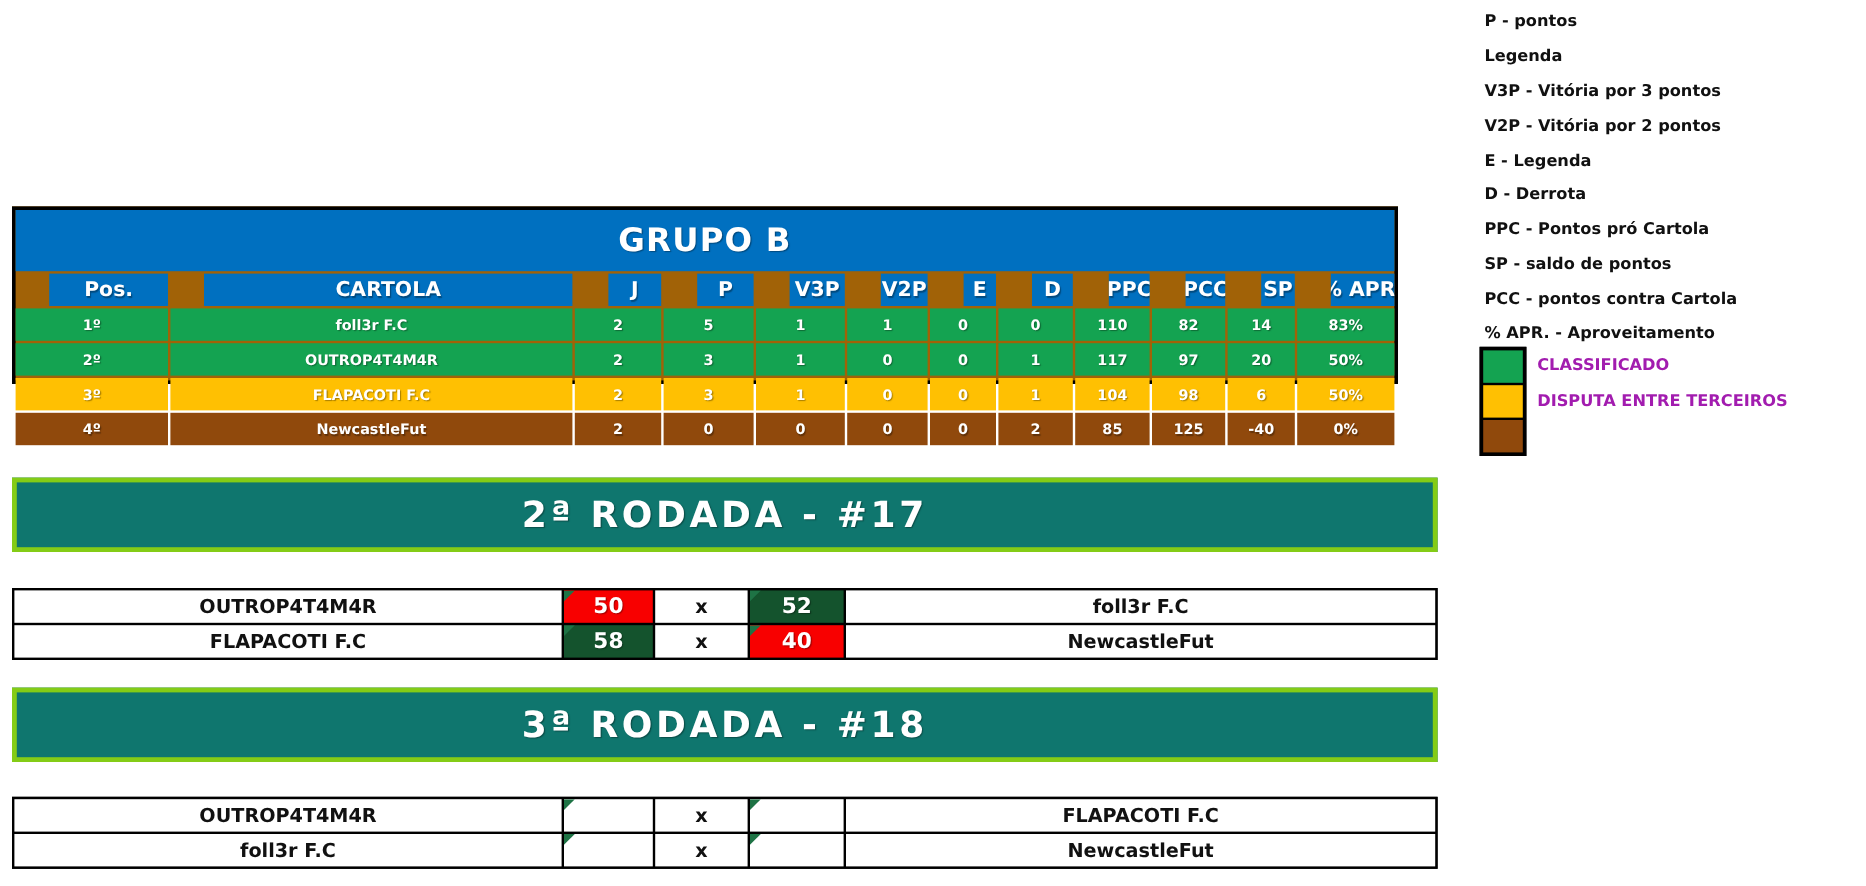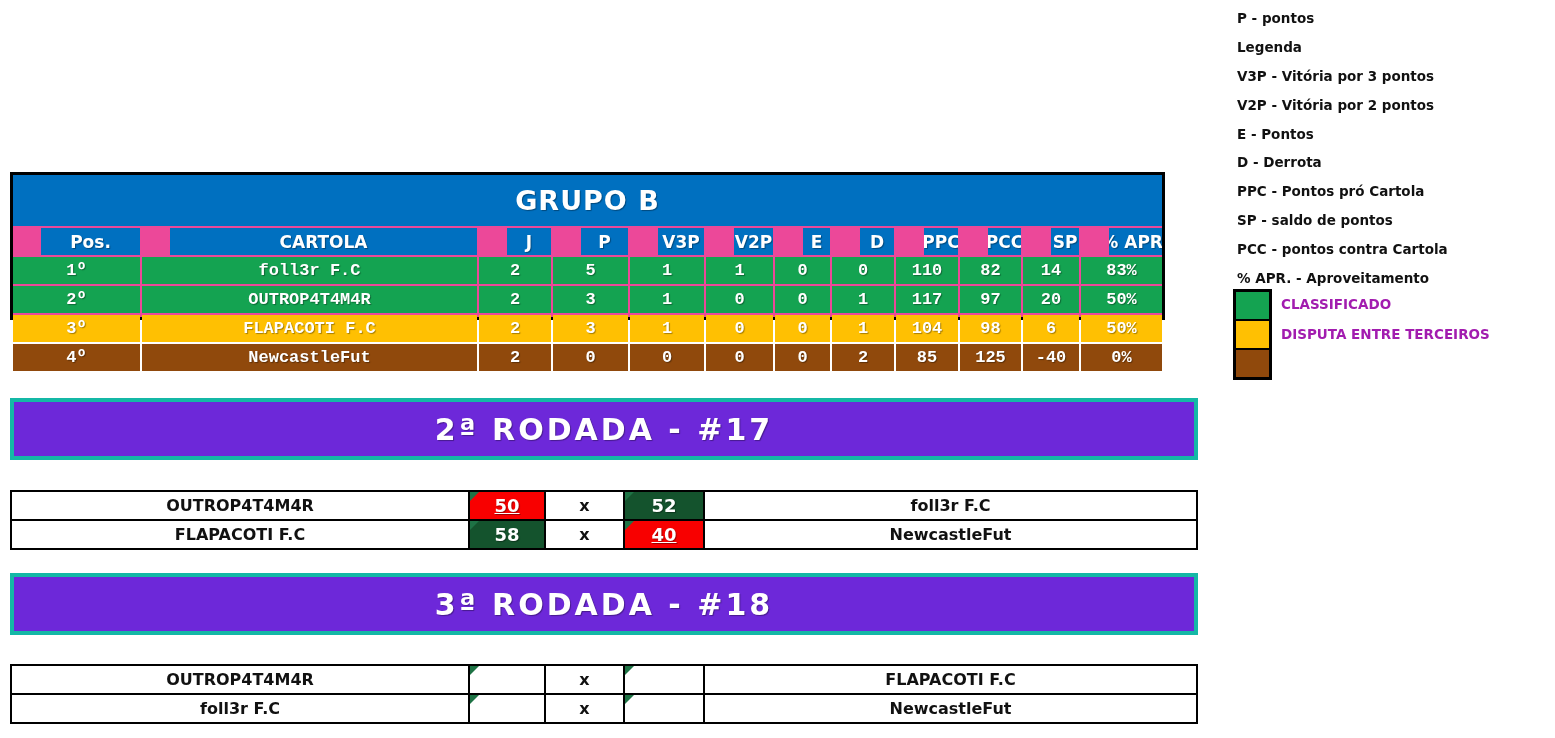"E - Pontos" div.legend-line { text: Pontos -> Legenda }
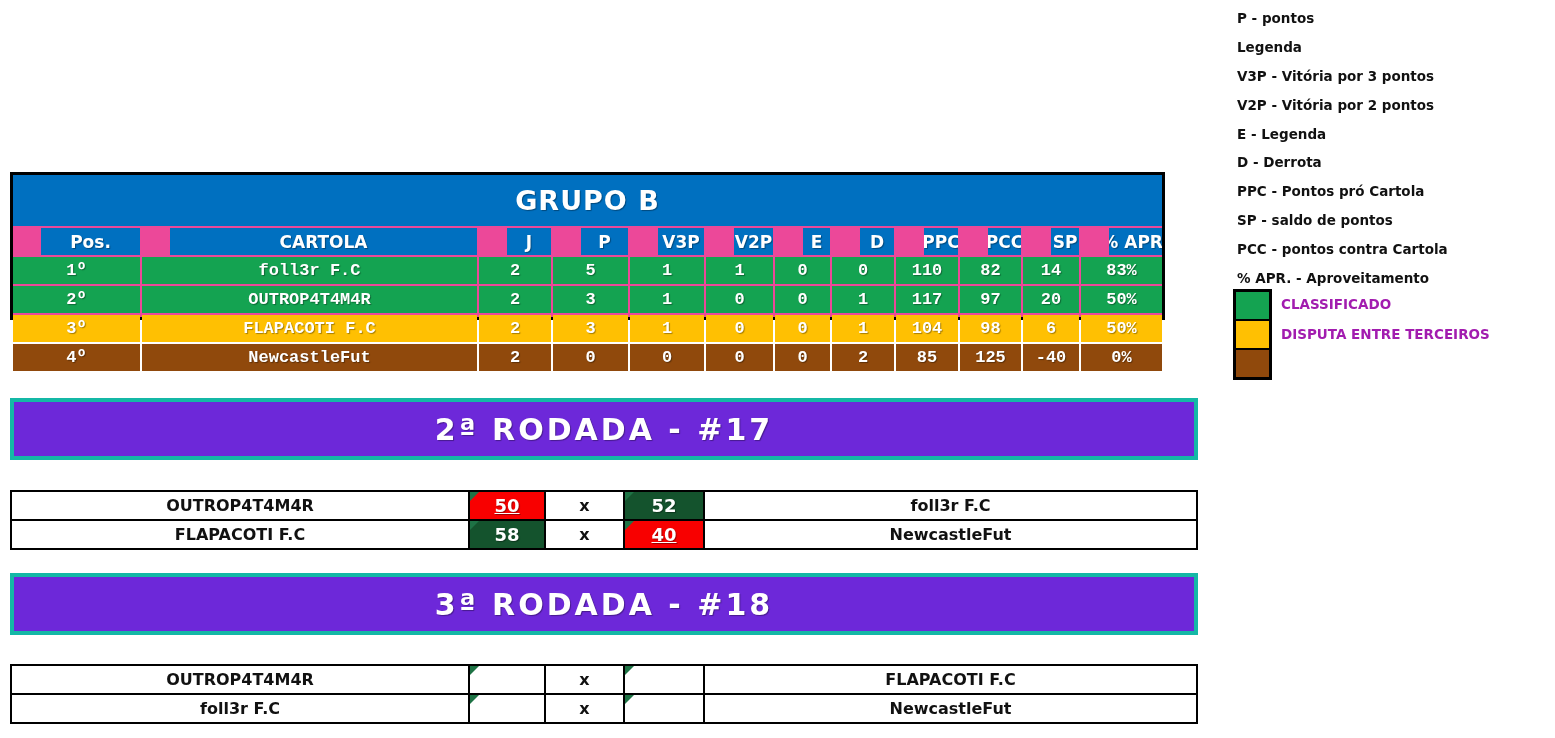"GRUPO B" .group-table { background: #ec4899 -> #a16207 }
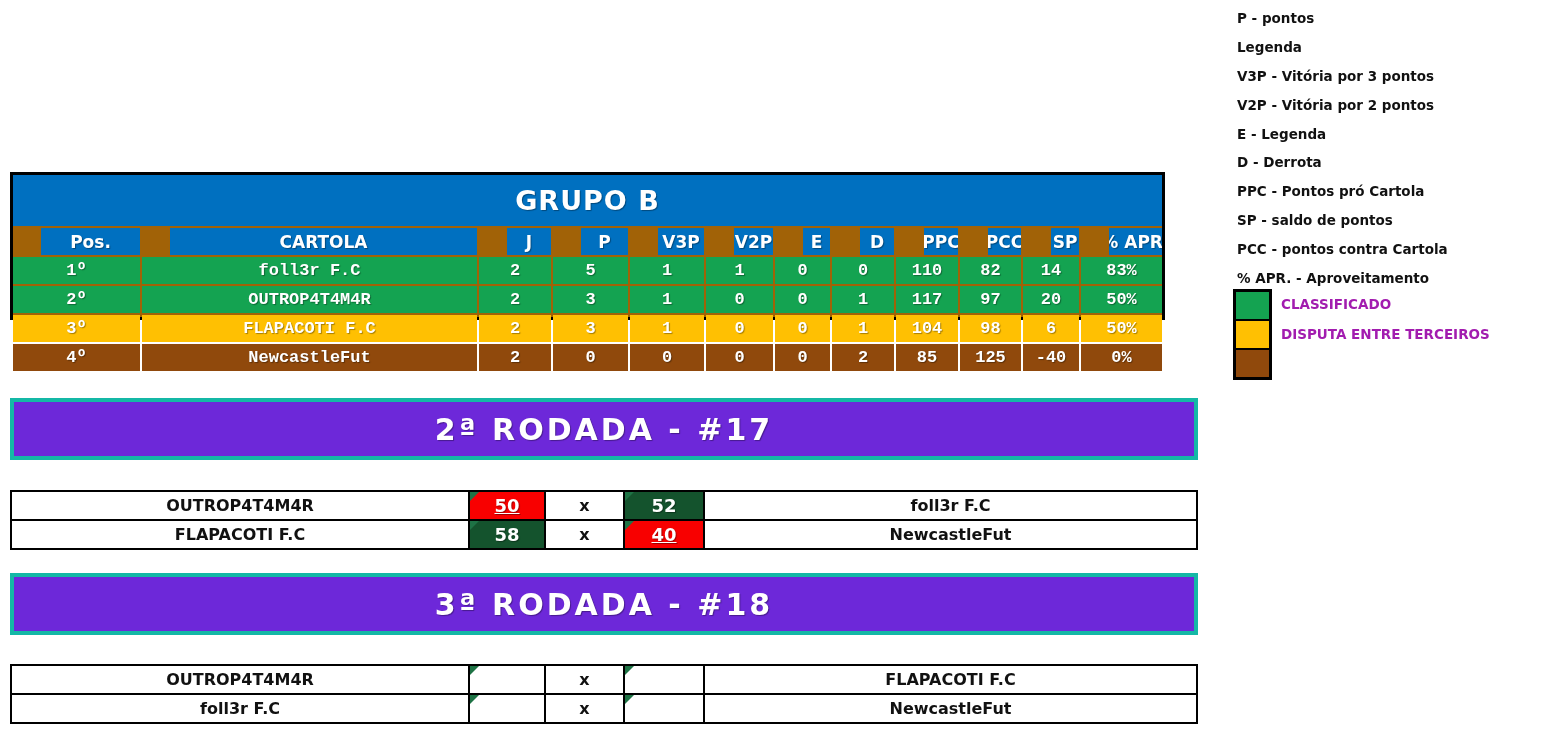"1º" .dcell { font-family: Liberation Mono, monospace -> none; font-size: 17px -> 12px }
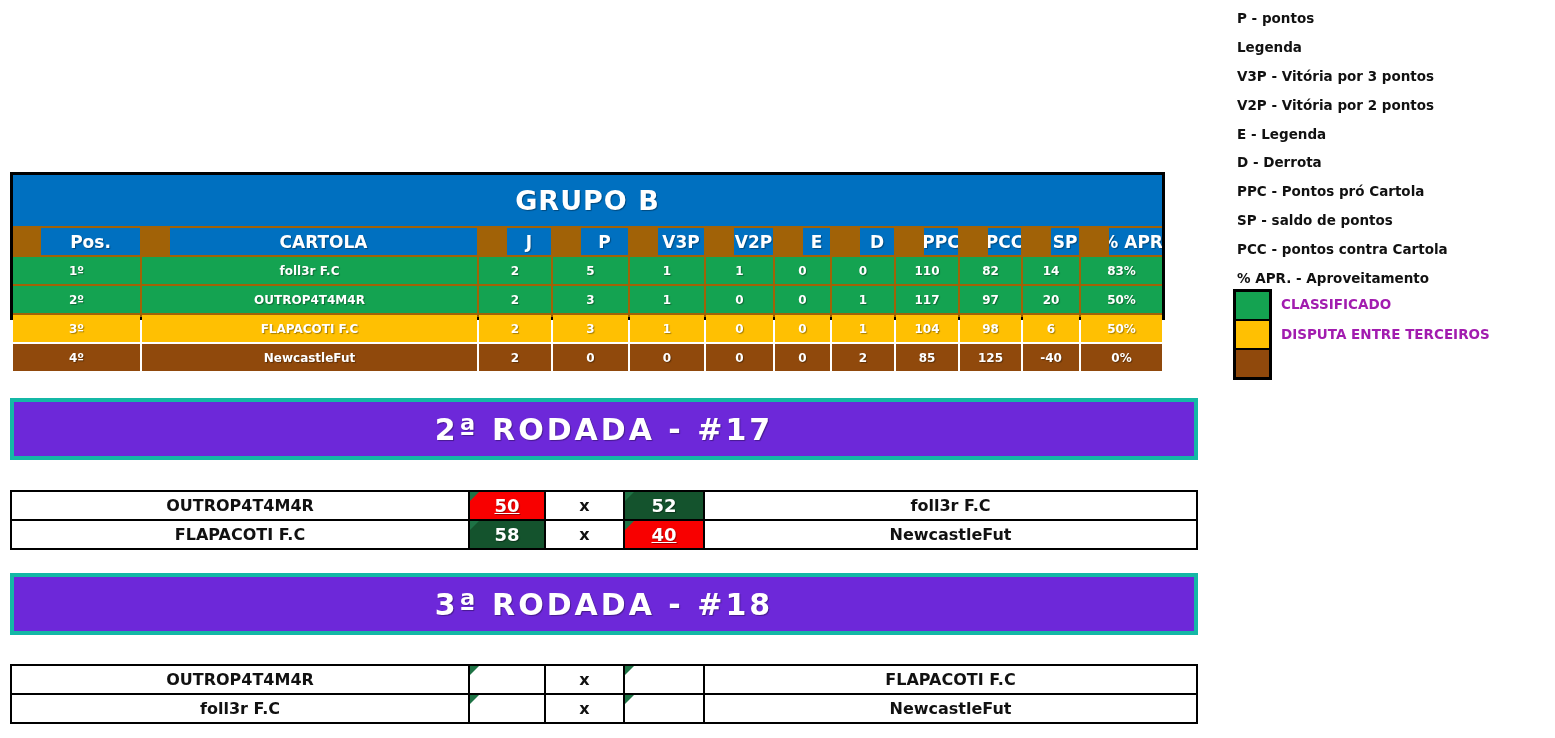"2ª RODADA - #17" .banner { background: #6d28d9 -> #0f766e; border: 4px solid #14b8a6 -> 4px solid #84cc16 }
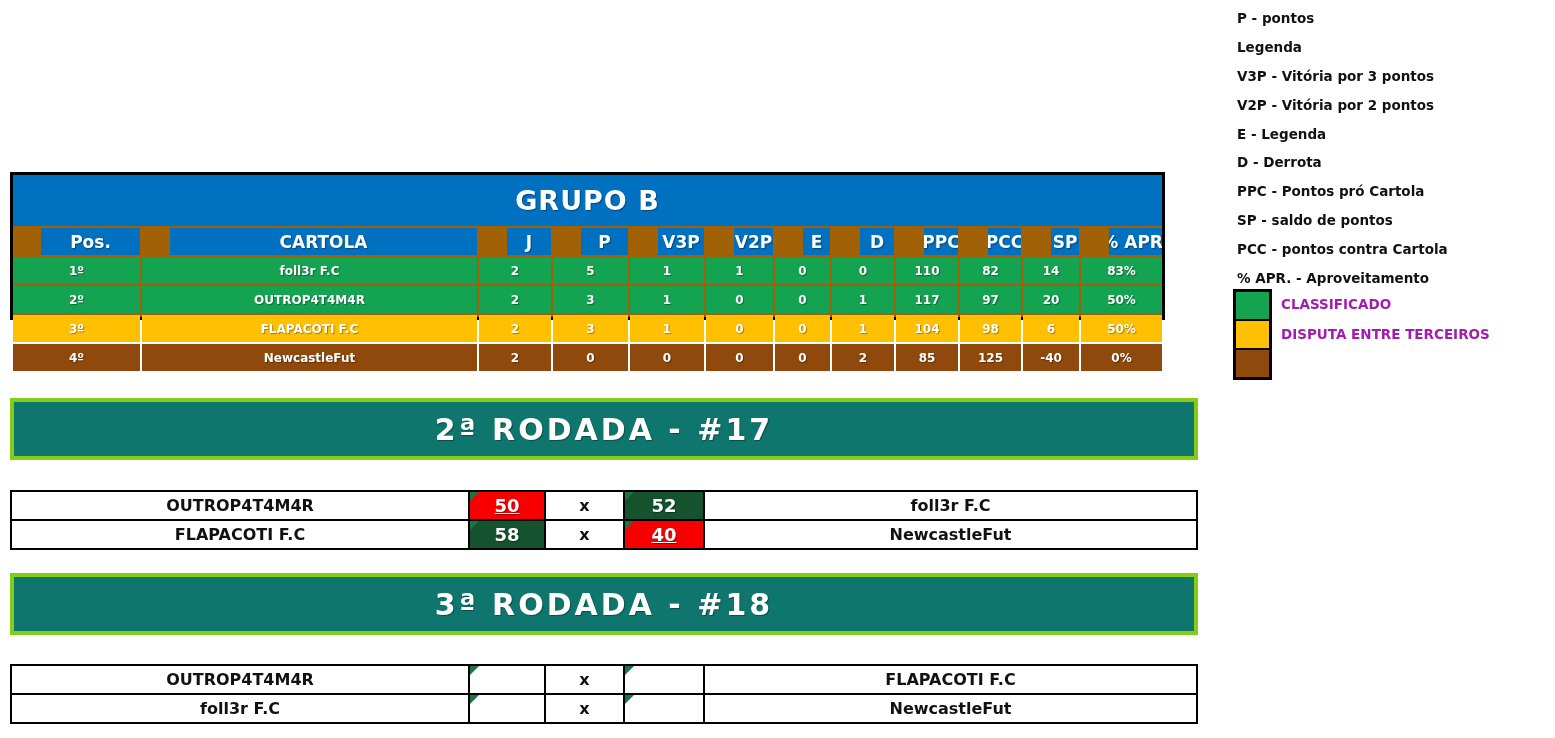"50" .score.loss { text-decoration: underline -> none }
